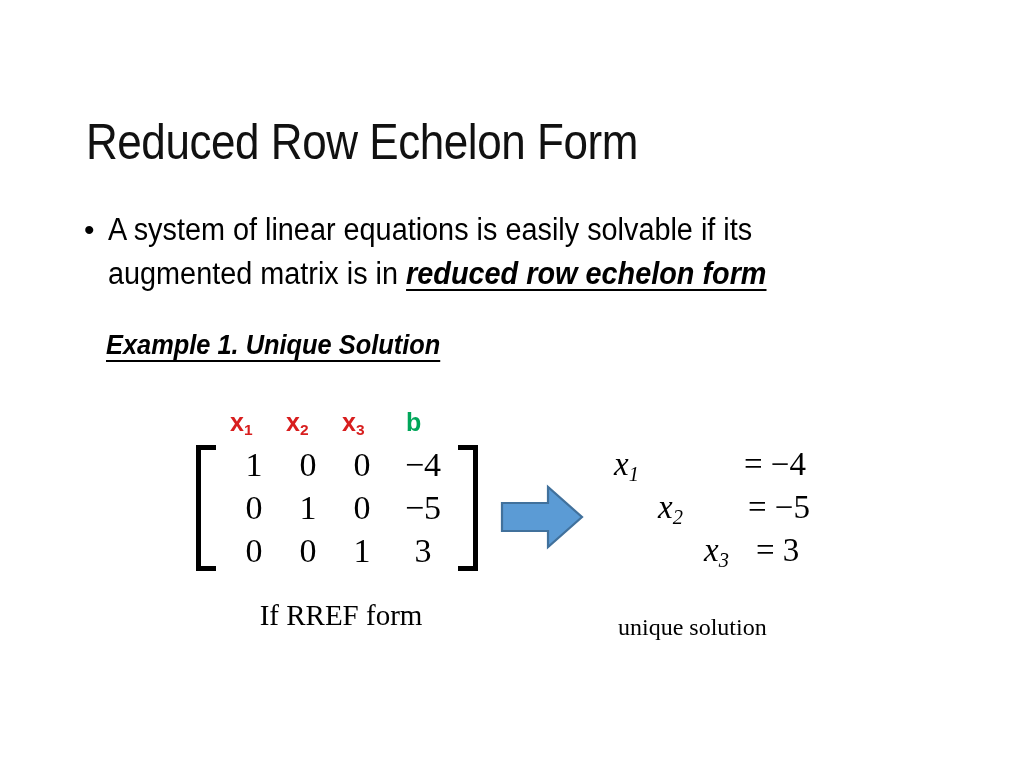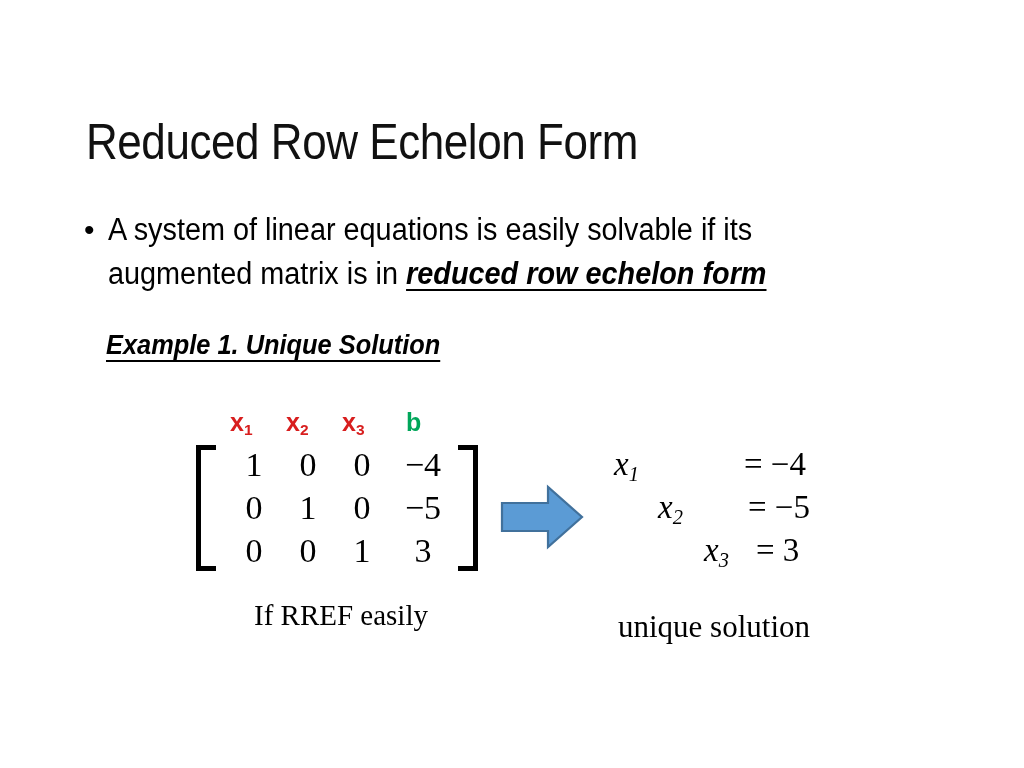"If RREF easily" div { text: easily -> form }
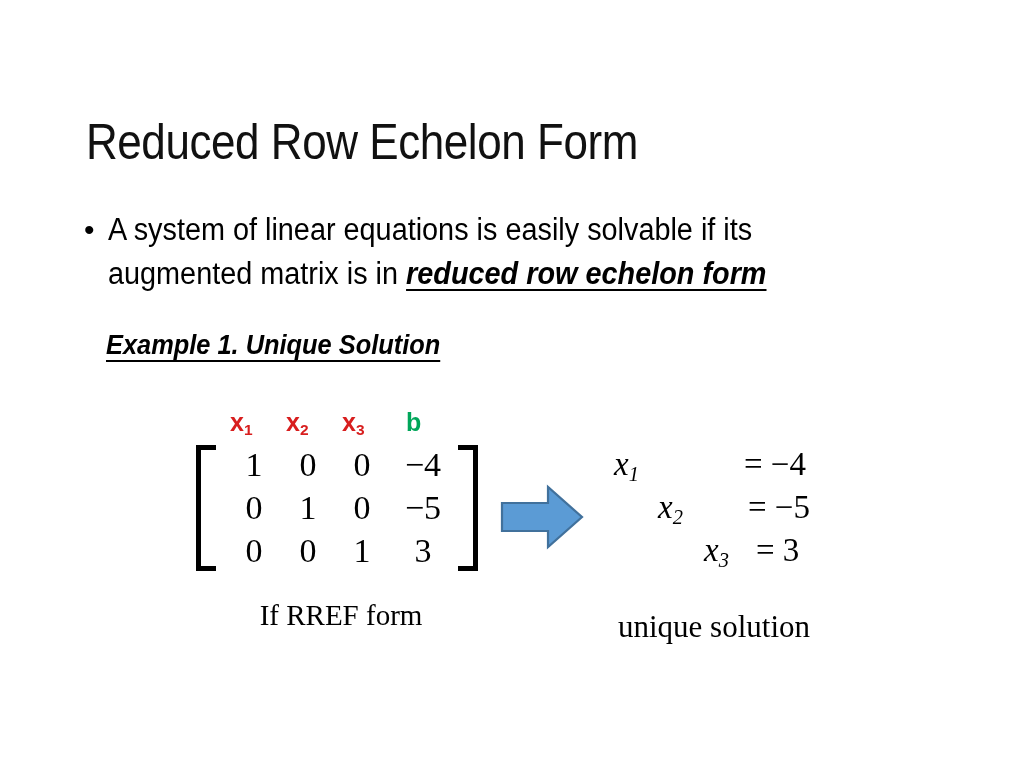"unique solution" #unique-solution-caption { font-size: 31px -> 24px }
